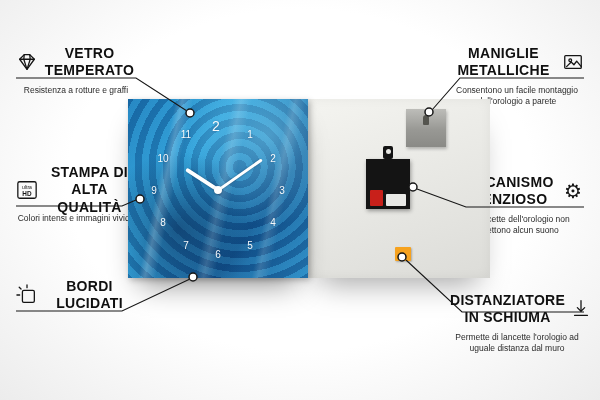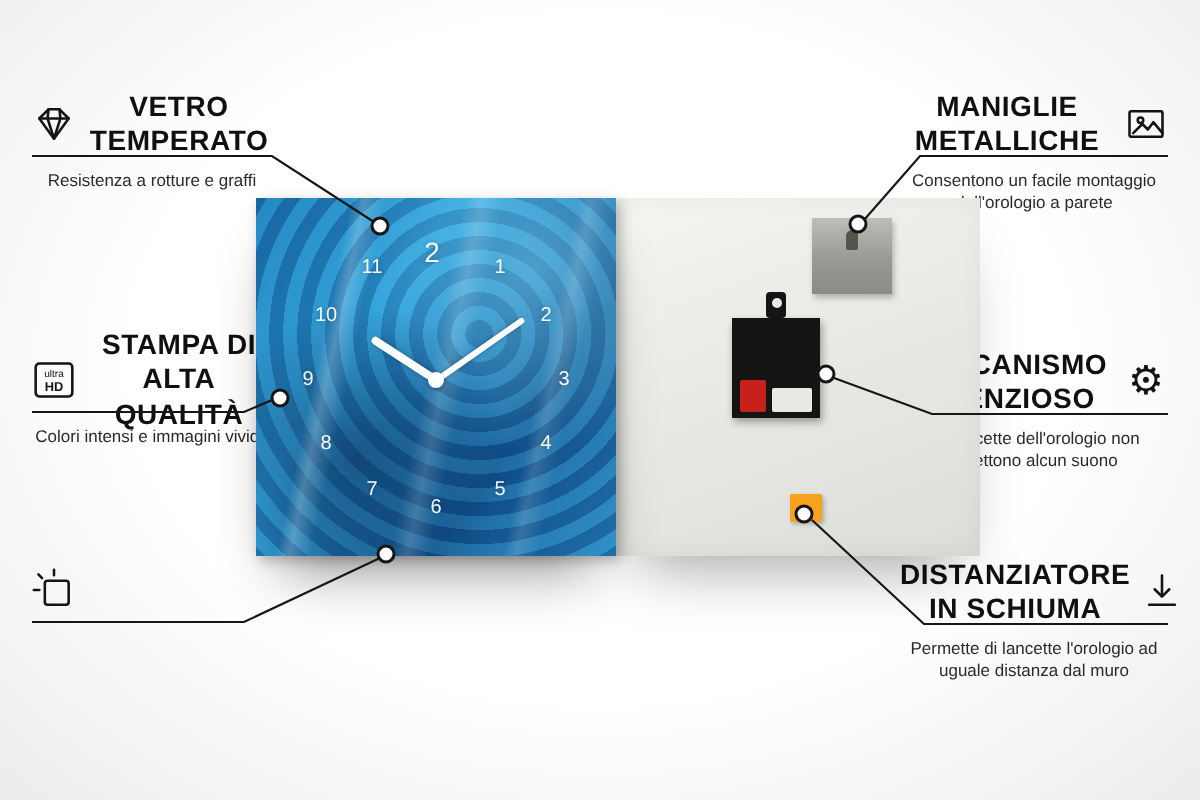"BORDI LUCIDATI" div.title { html: none -> <div>Bordi lucidati</div> }
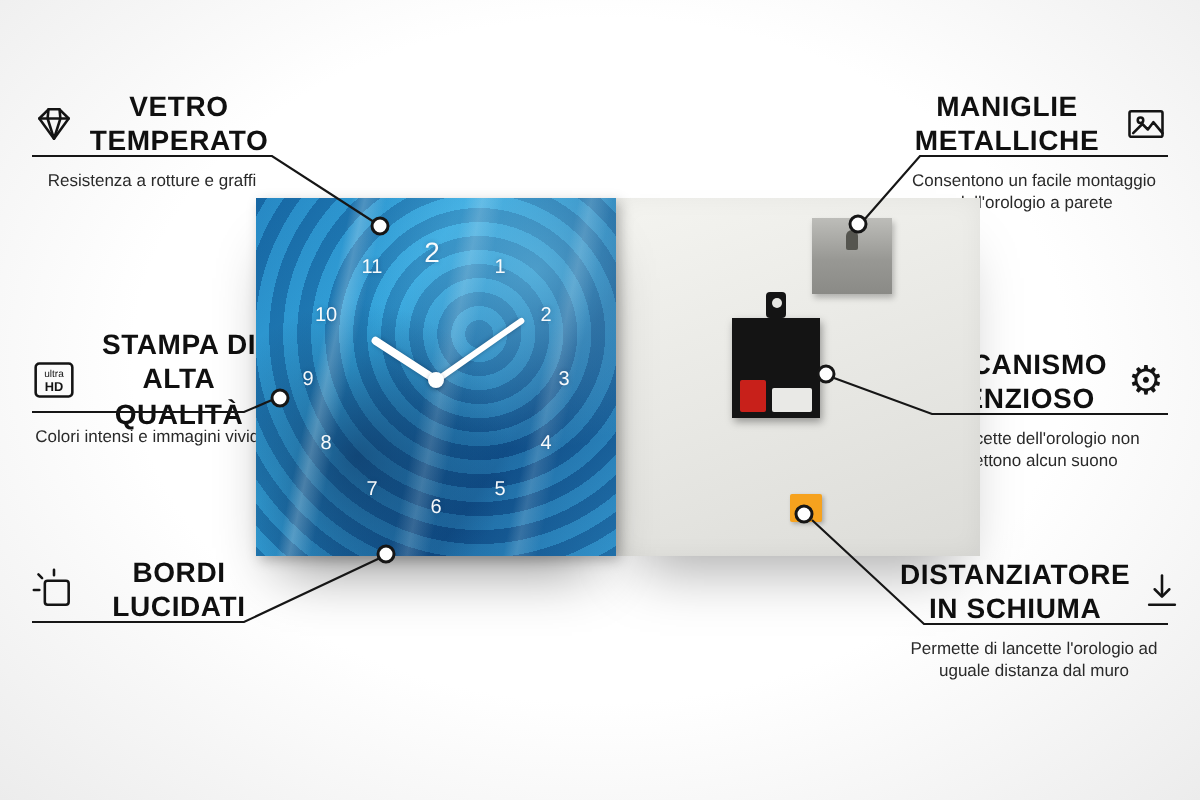"DISTANZIATORE IN SCHIUMA" .c-r3 { top: 280px -> 293px }
